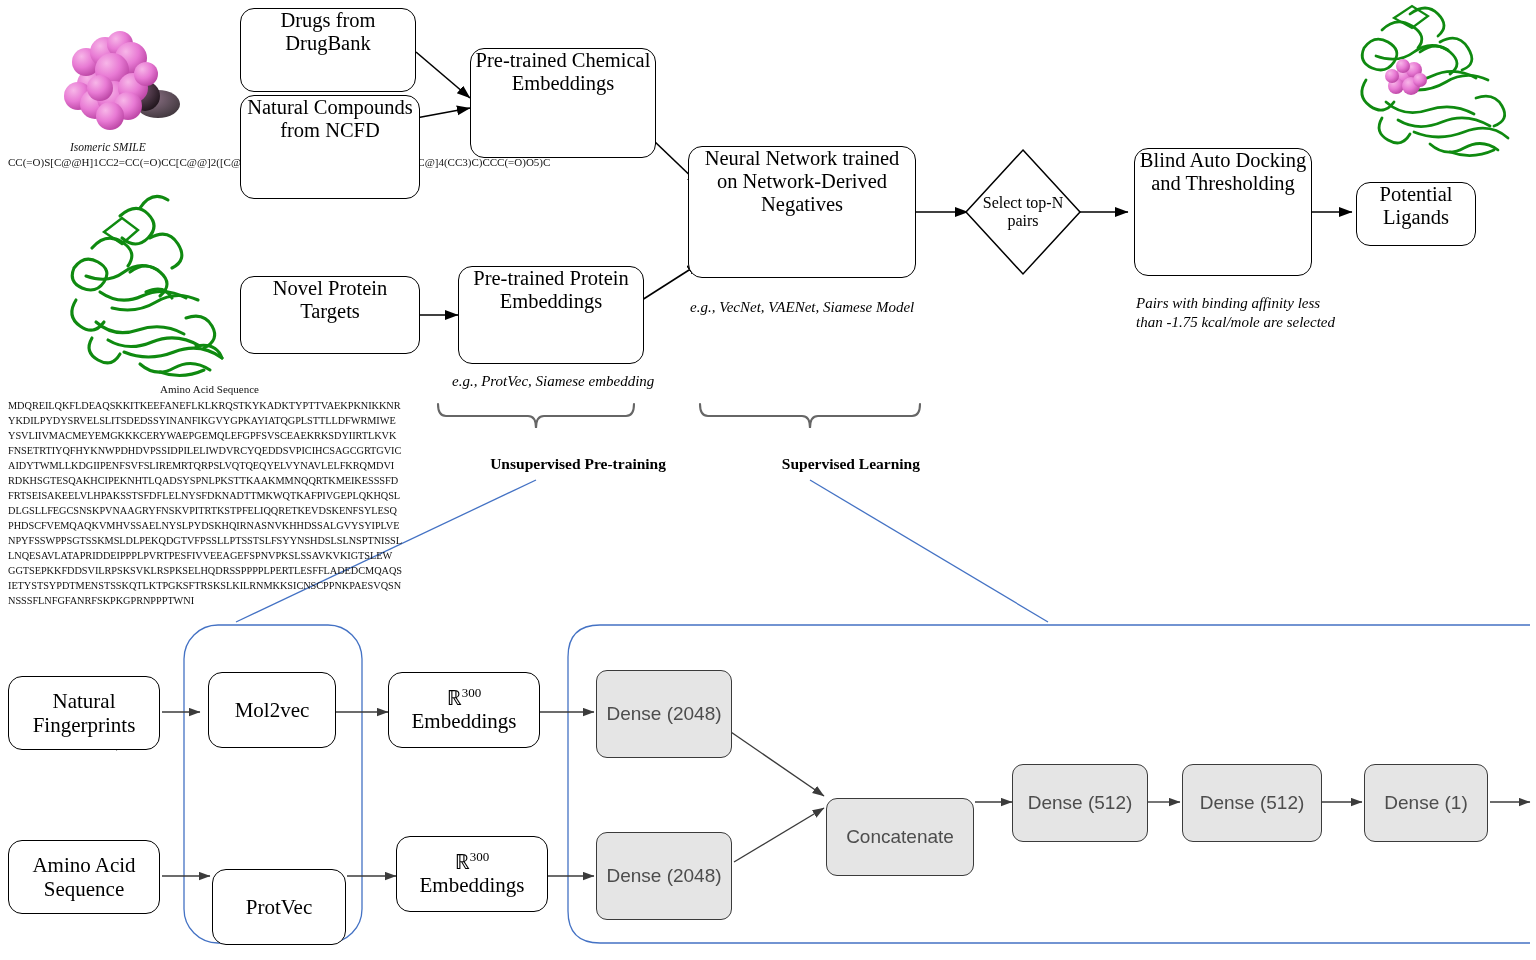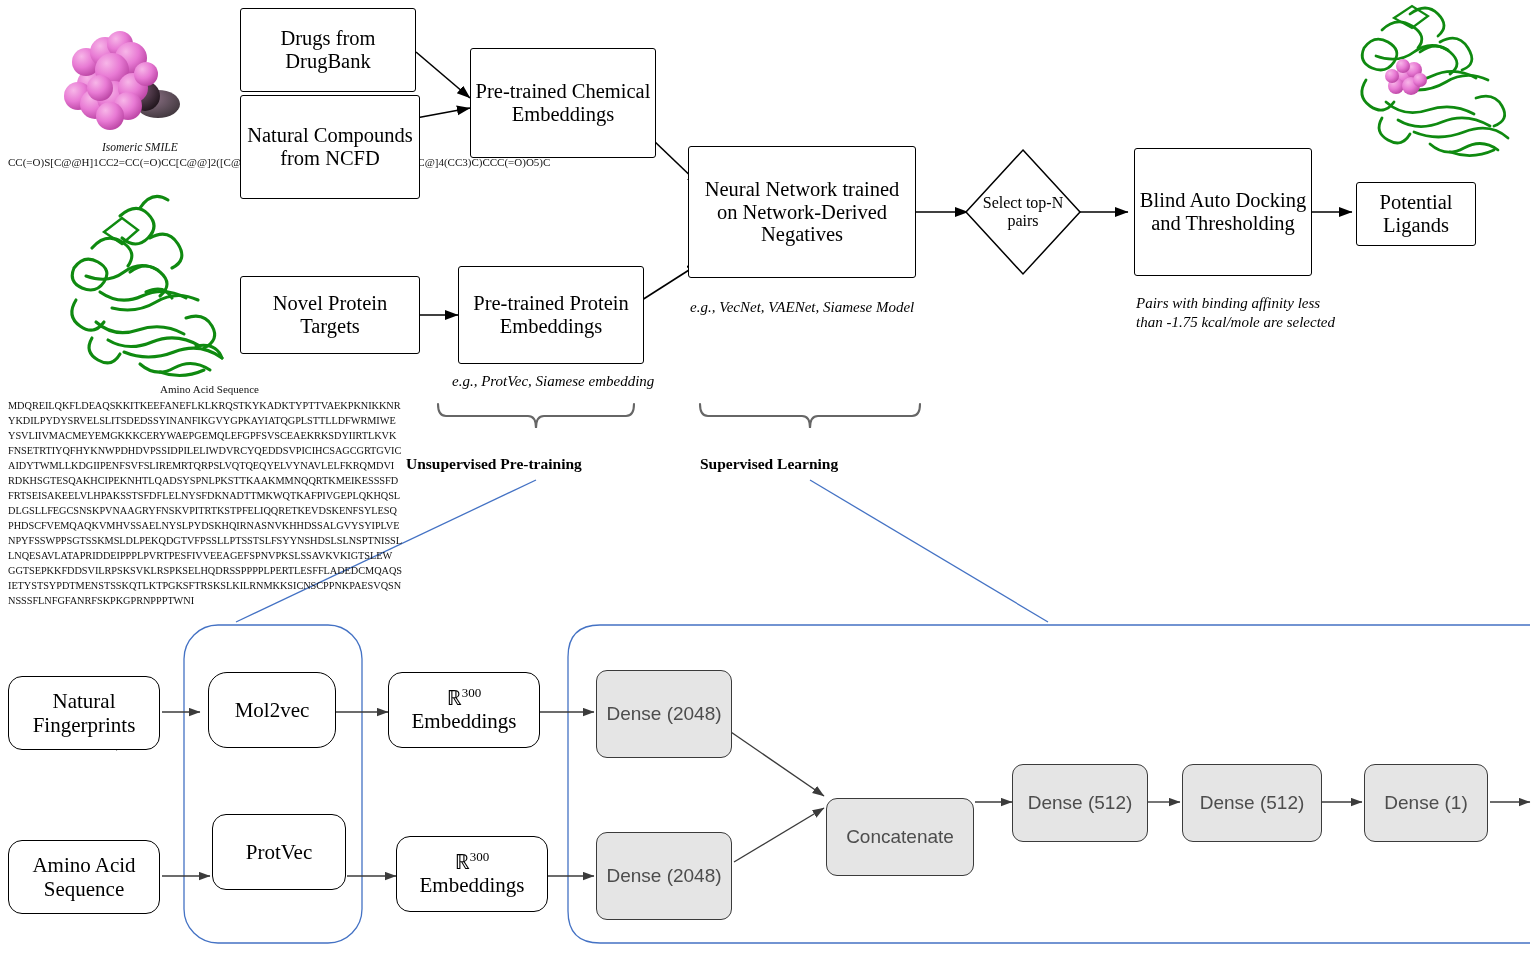"Drugs from DrugBank" .box { align-items: center -> none; border-radius: 3px -> 14px }
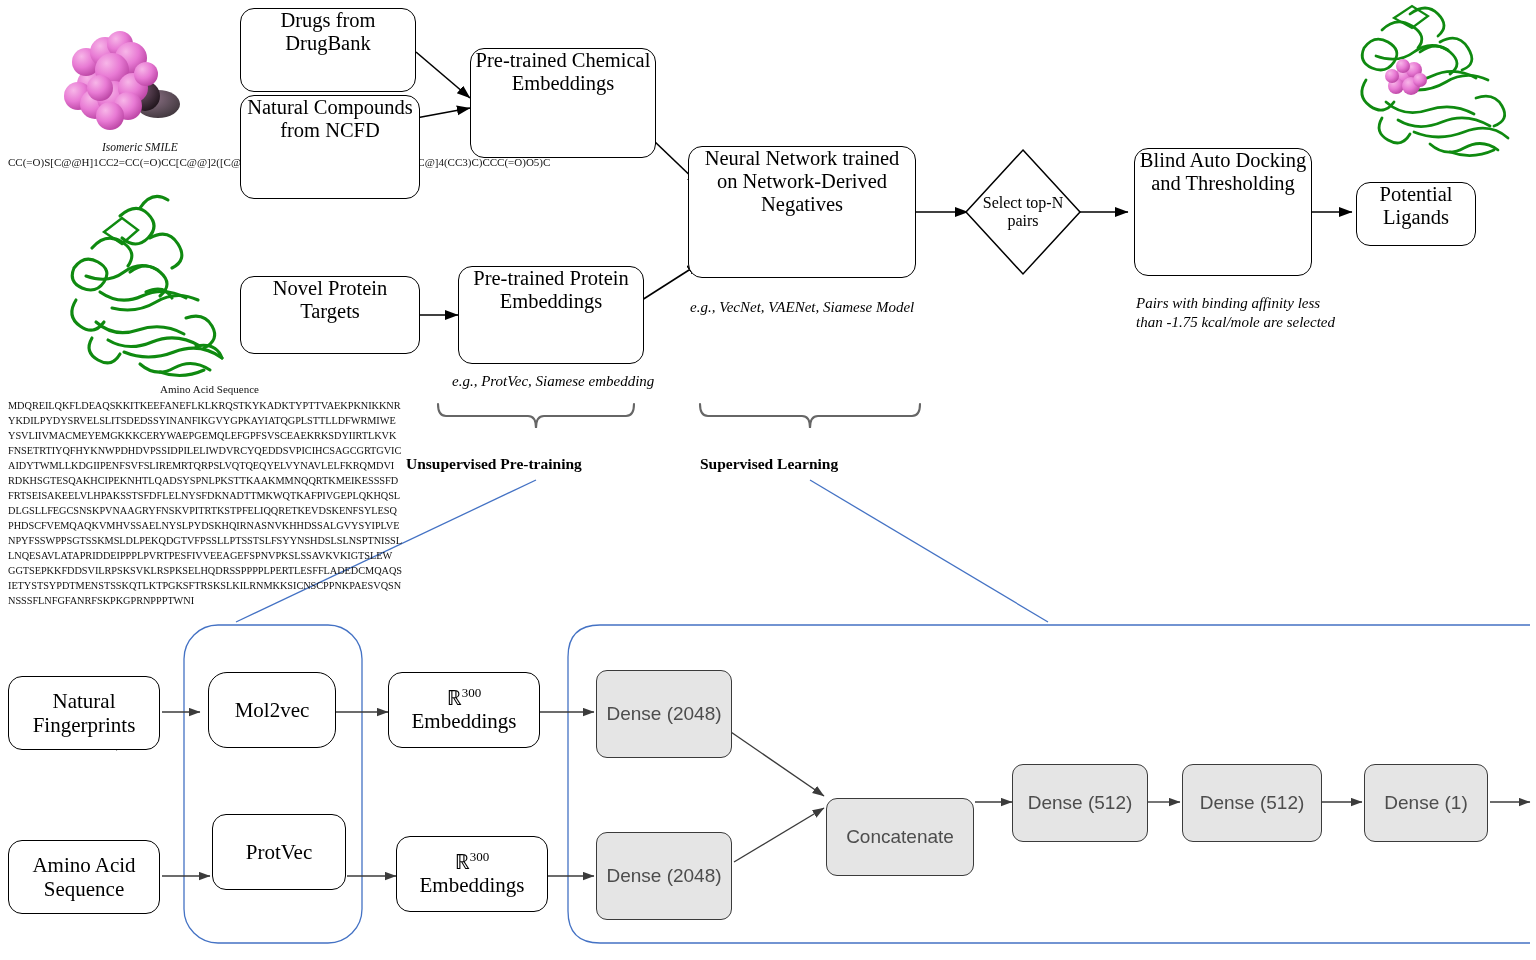"Isomeric SMILE" div.smiletitle { margin-left: 32px -> none }
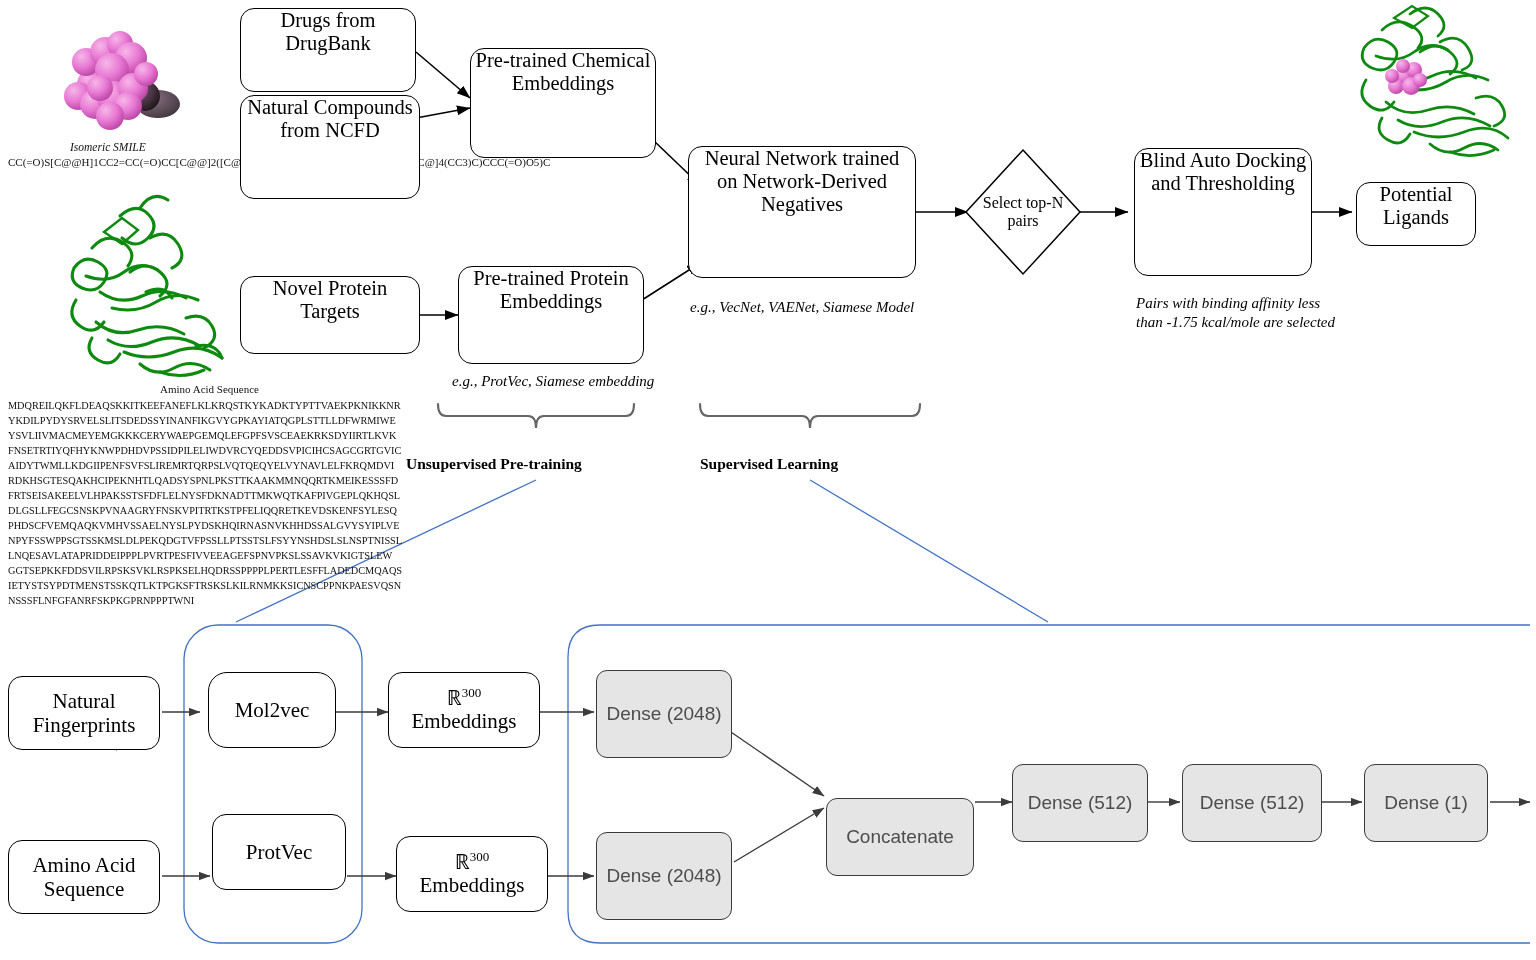"Unsupervised Pre-training" .blabel { text-align: left -> right }
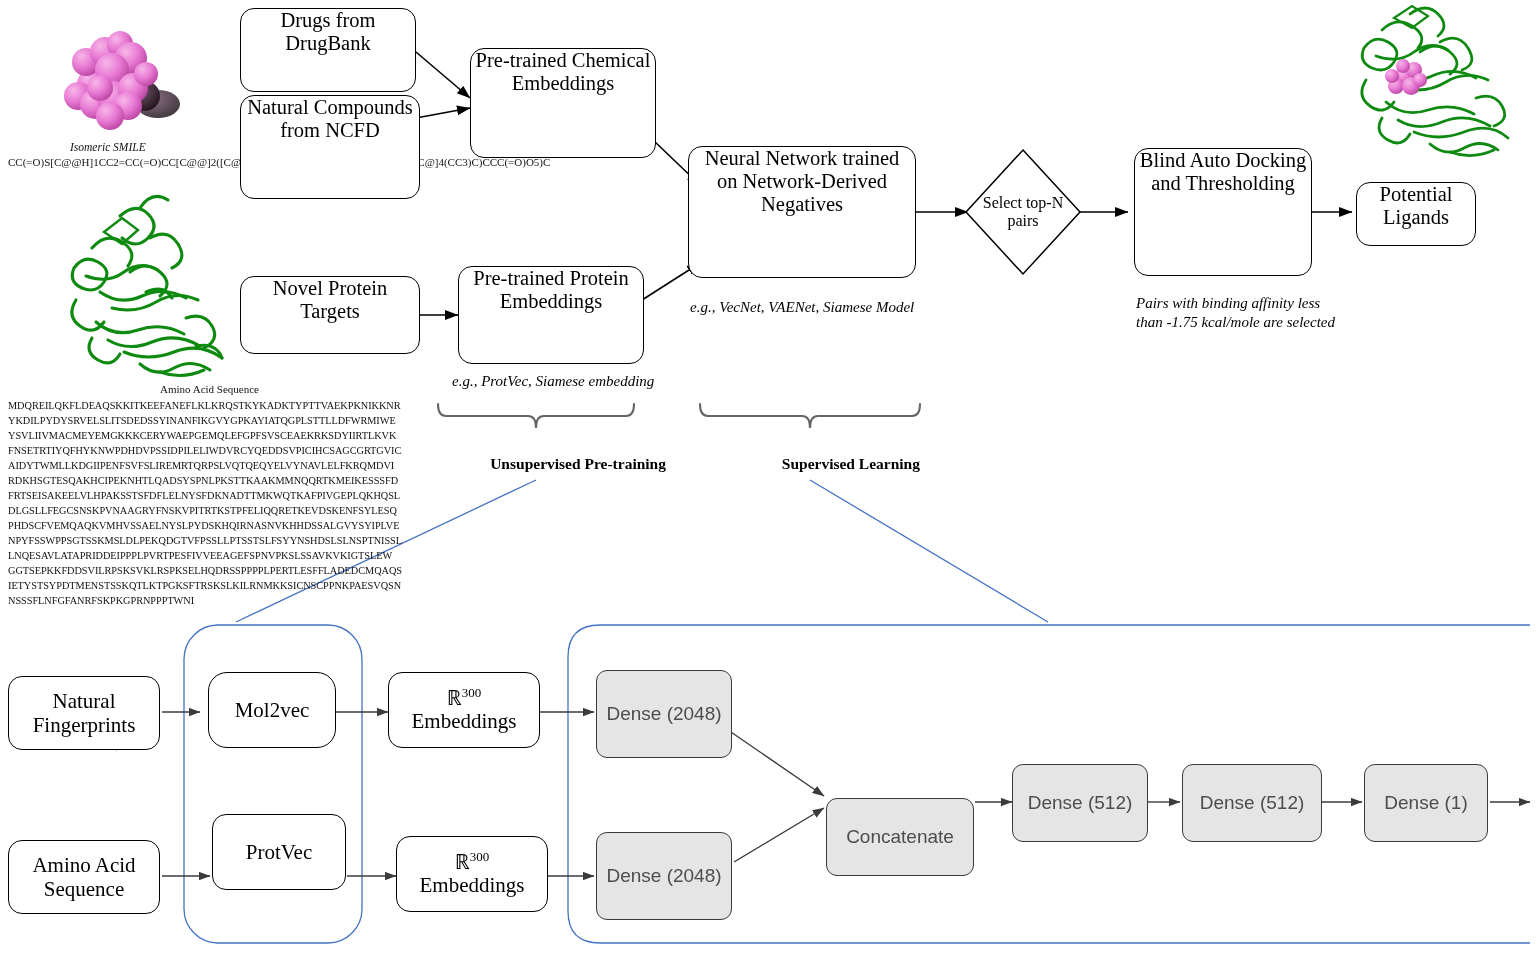"Mol2vec" div.sbox { border-radius: 19px -> none }
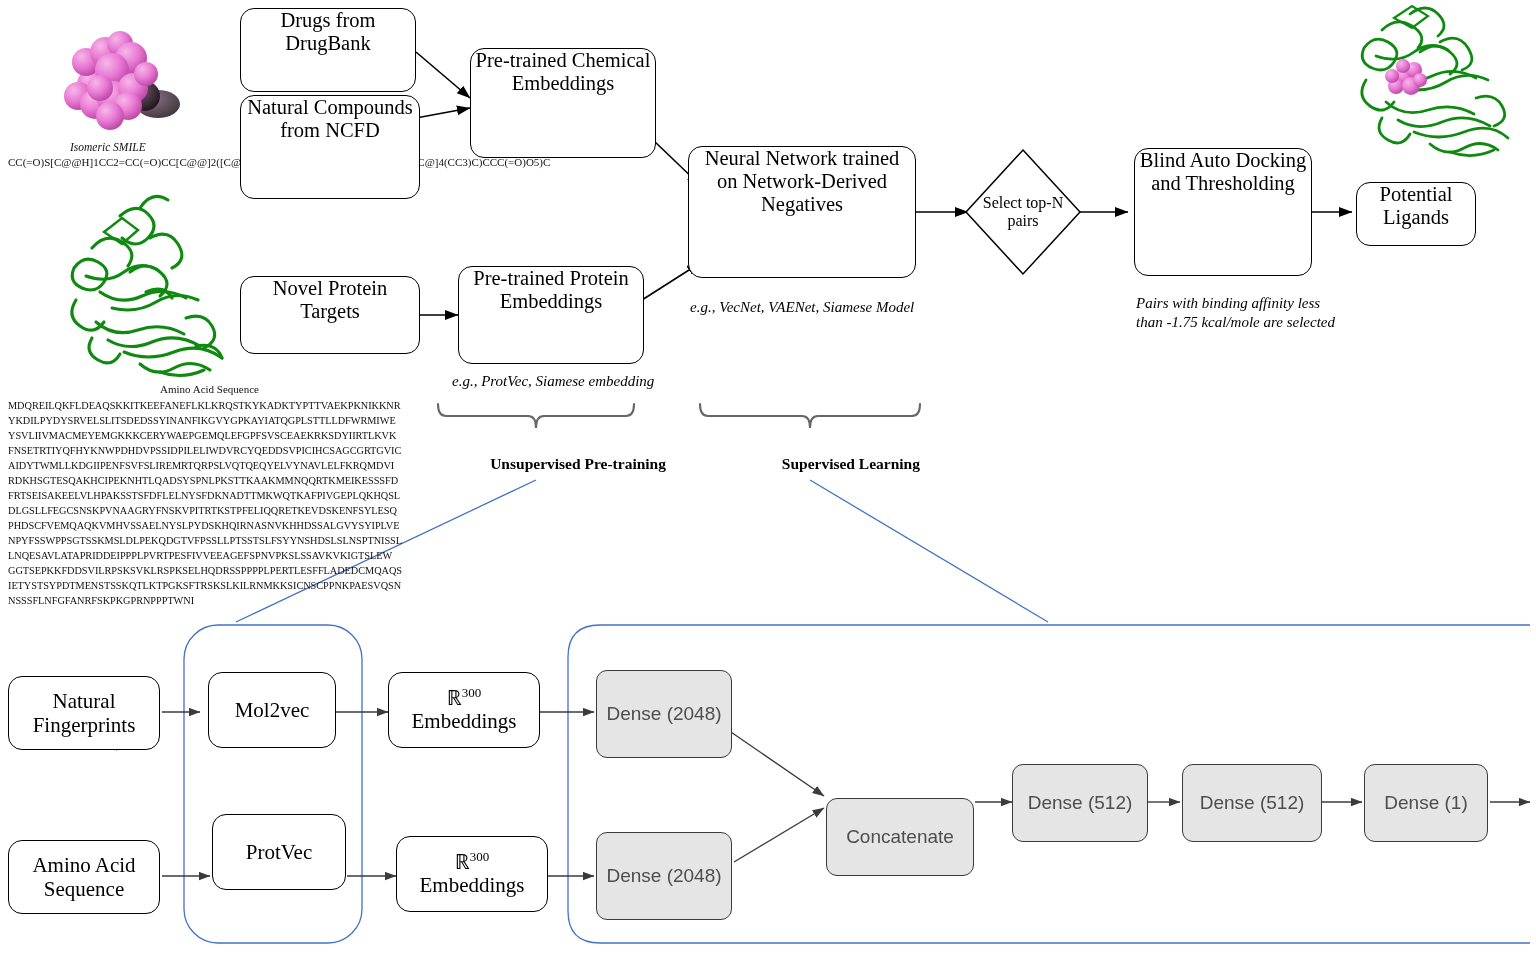"ProtVec" div.sbox { top: 814px -> 869px }
